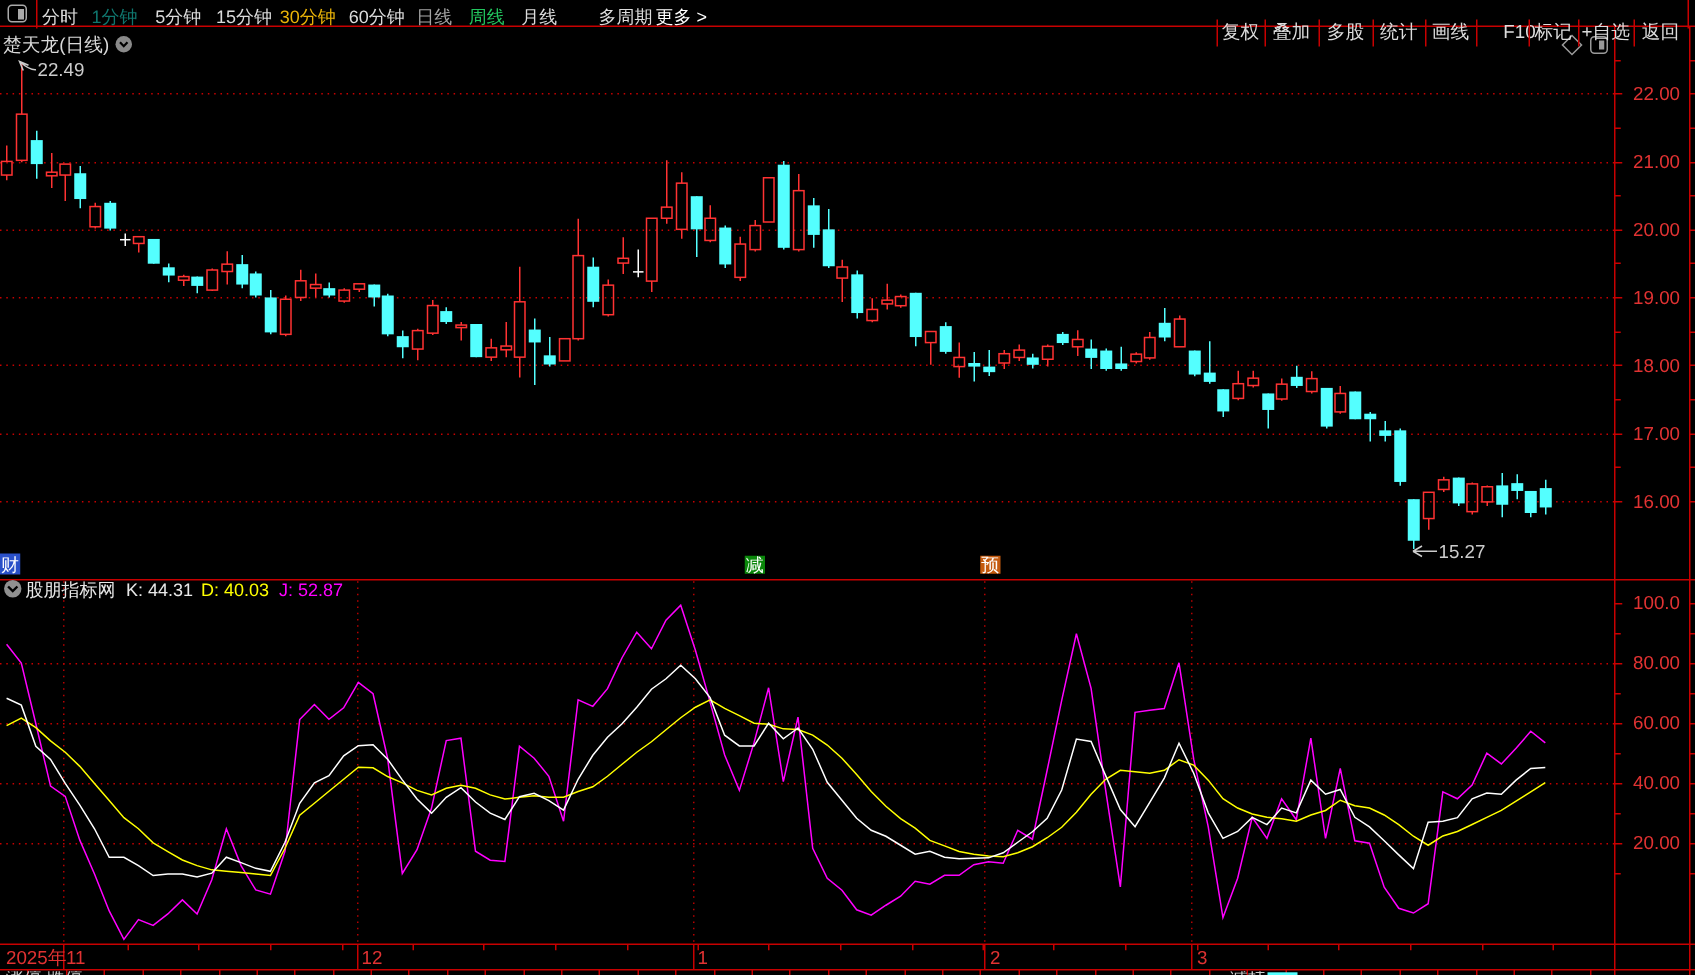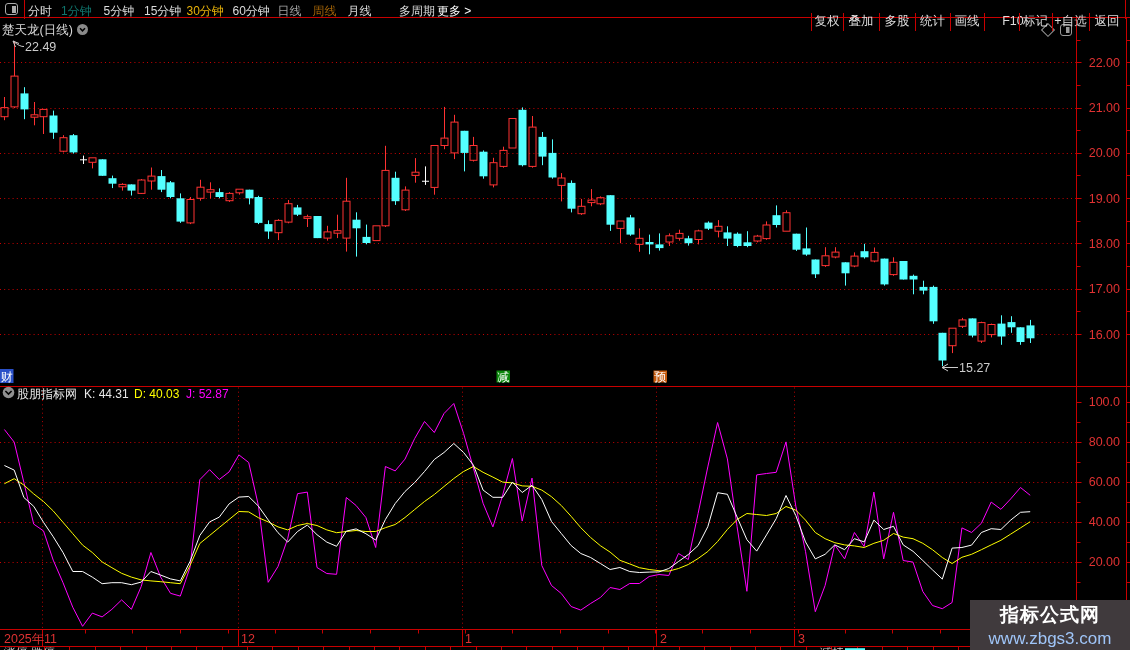"周线" div.mi { color: #a16207 -> #22c55e }
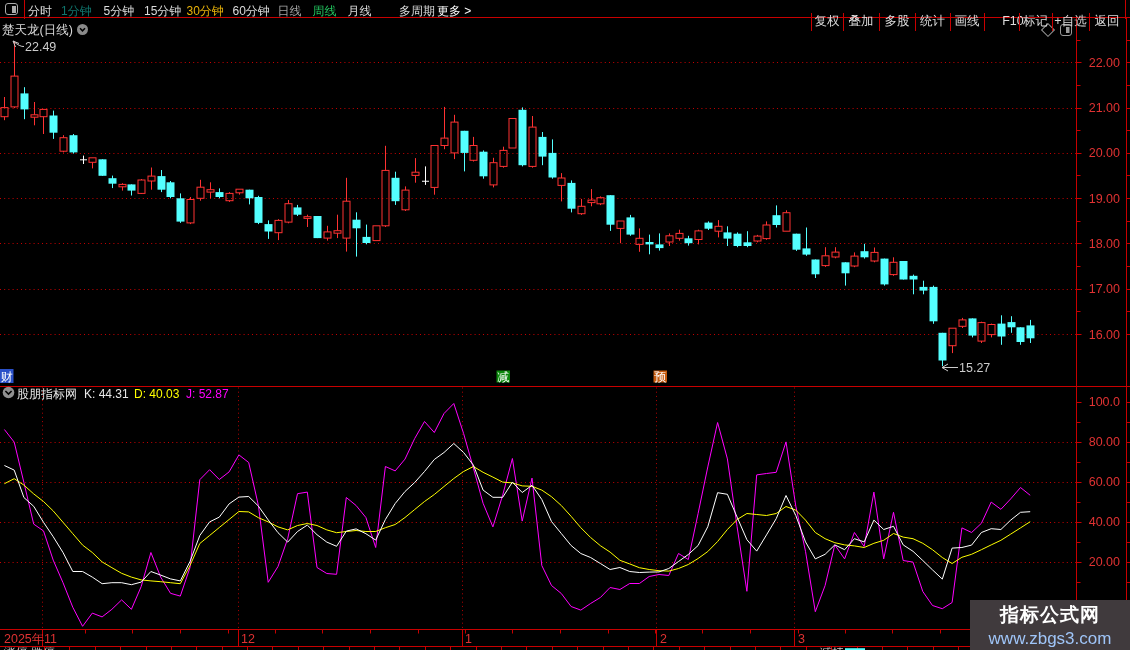"指标公式网" div { html: <div> <div>指标公式网</div> <div>www.zbgs3.com</div> </div> -> none }
